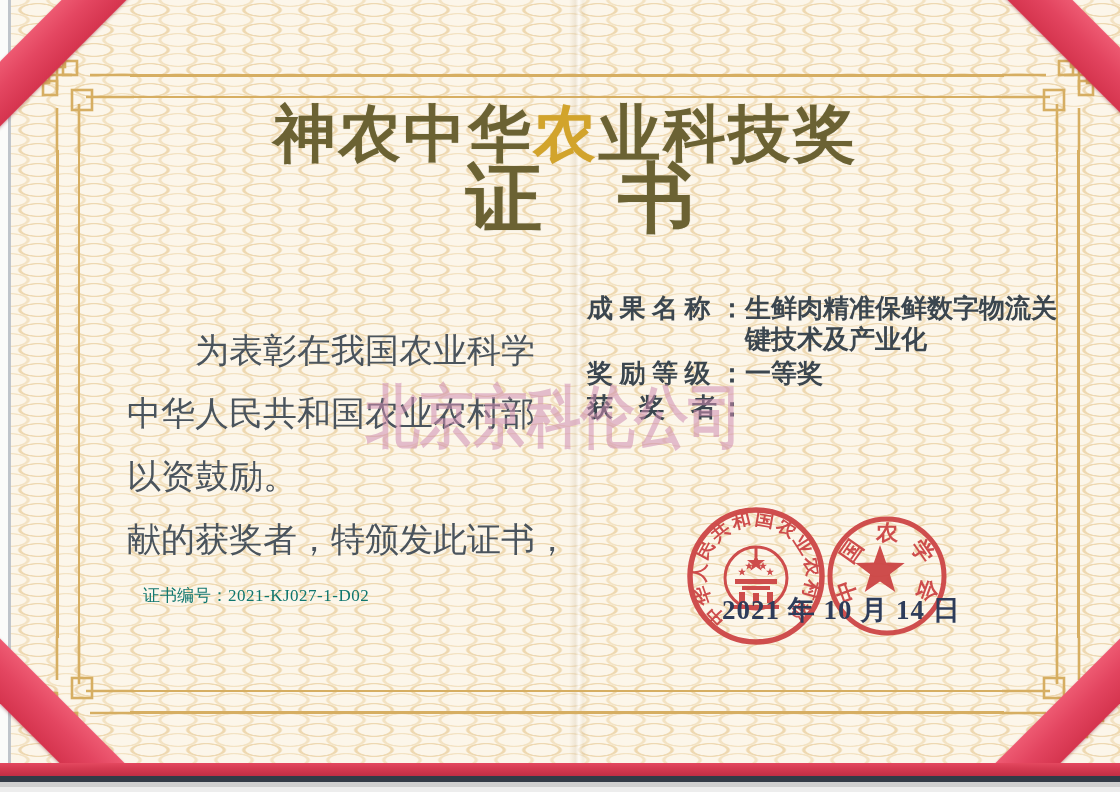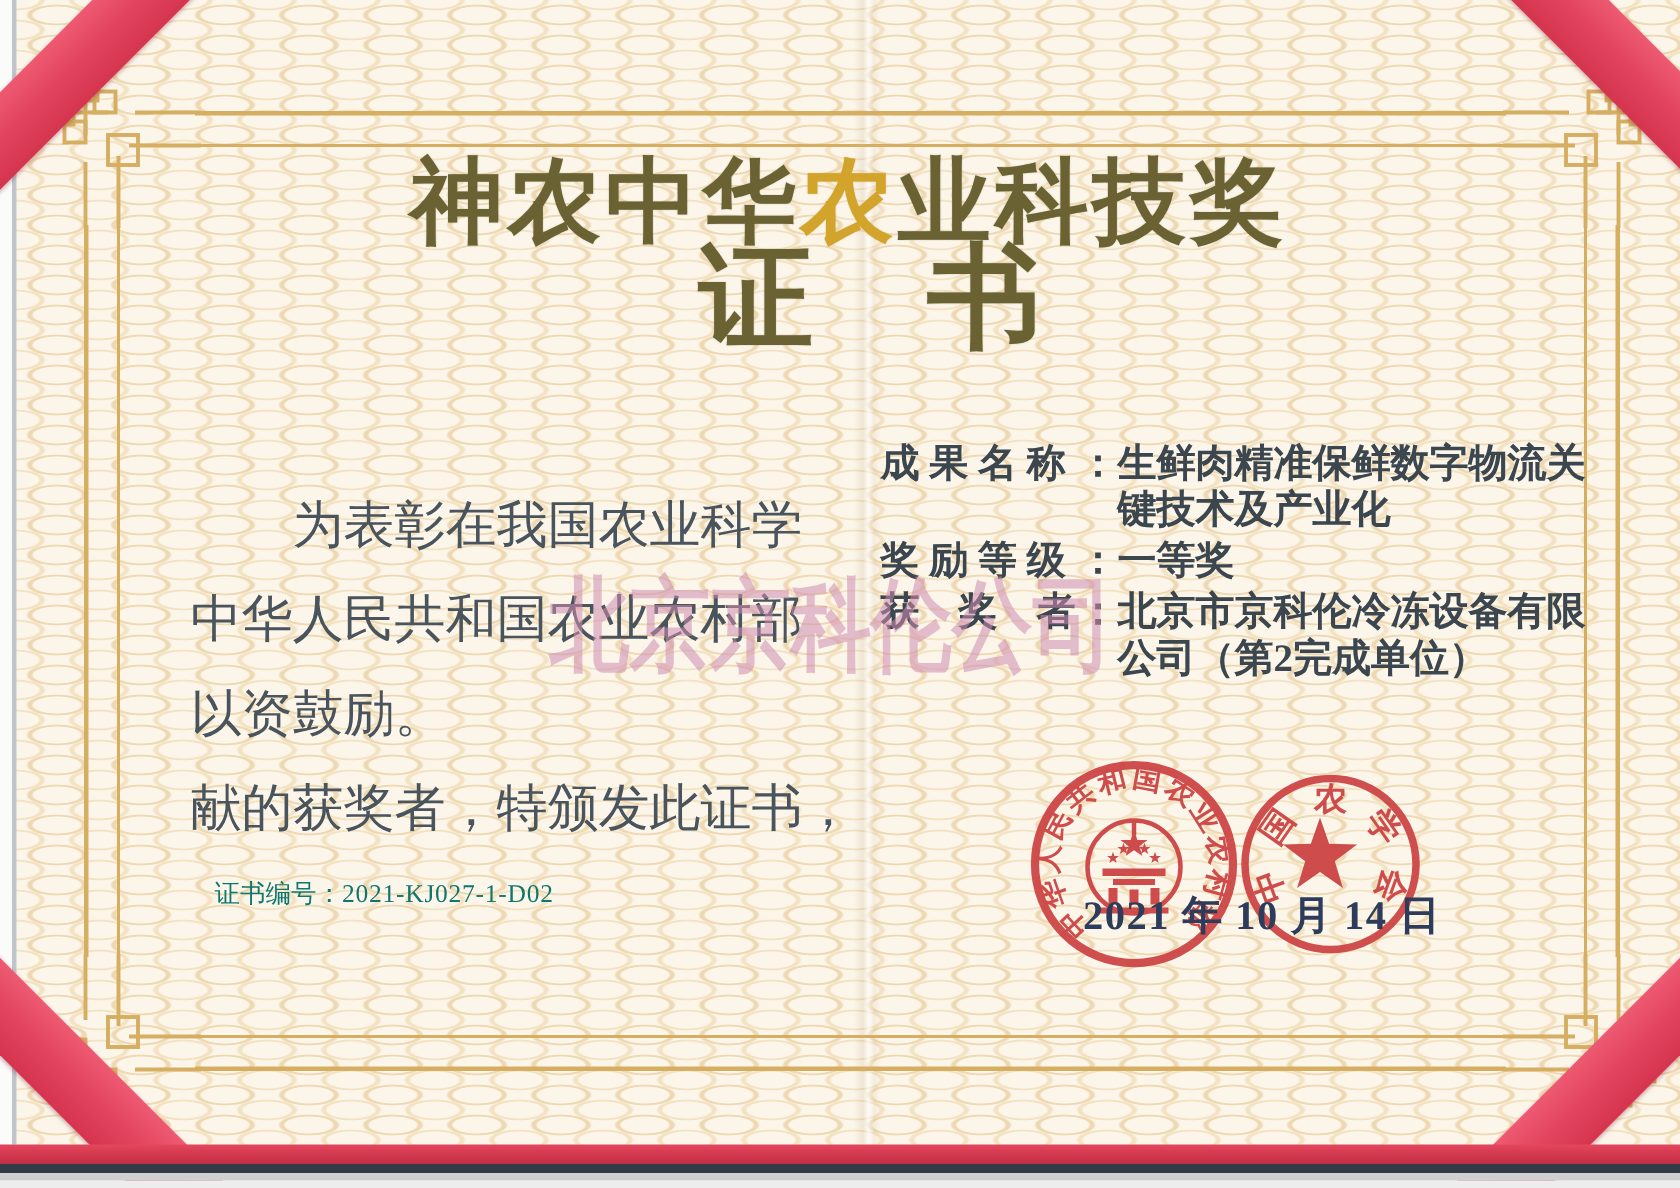"北京市京科伦冷冻设备有限公司（第2完成单位）" span.val { html: <span>北京市京科伦冷冻设备有限公司（第2完成单位）</span> -> none }
